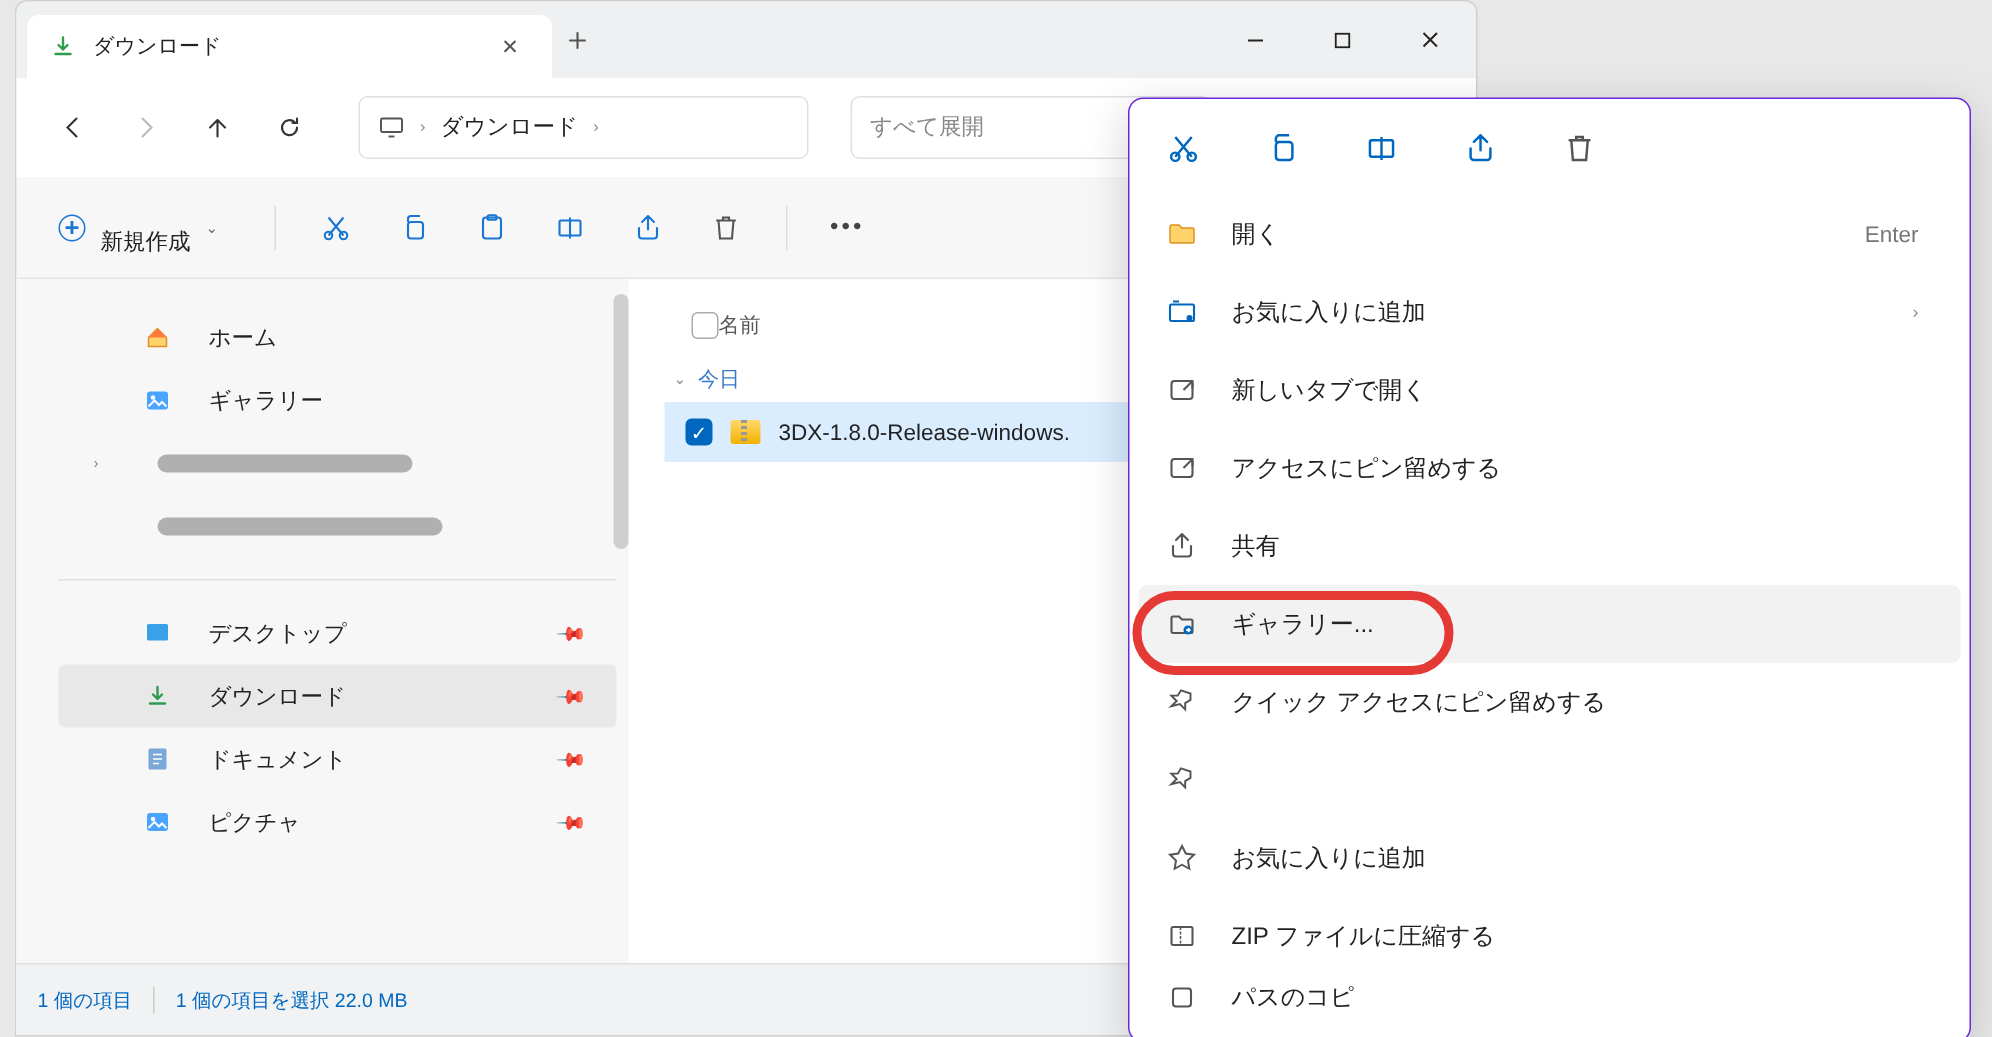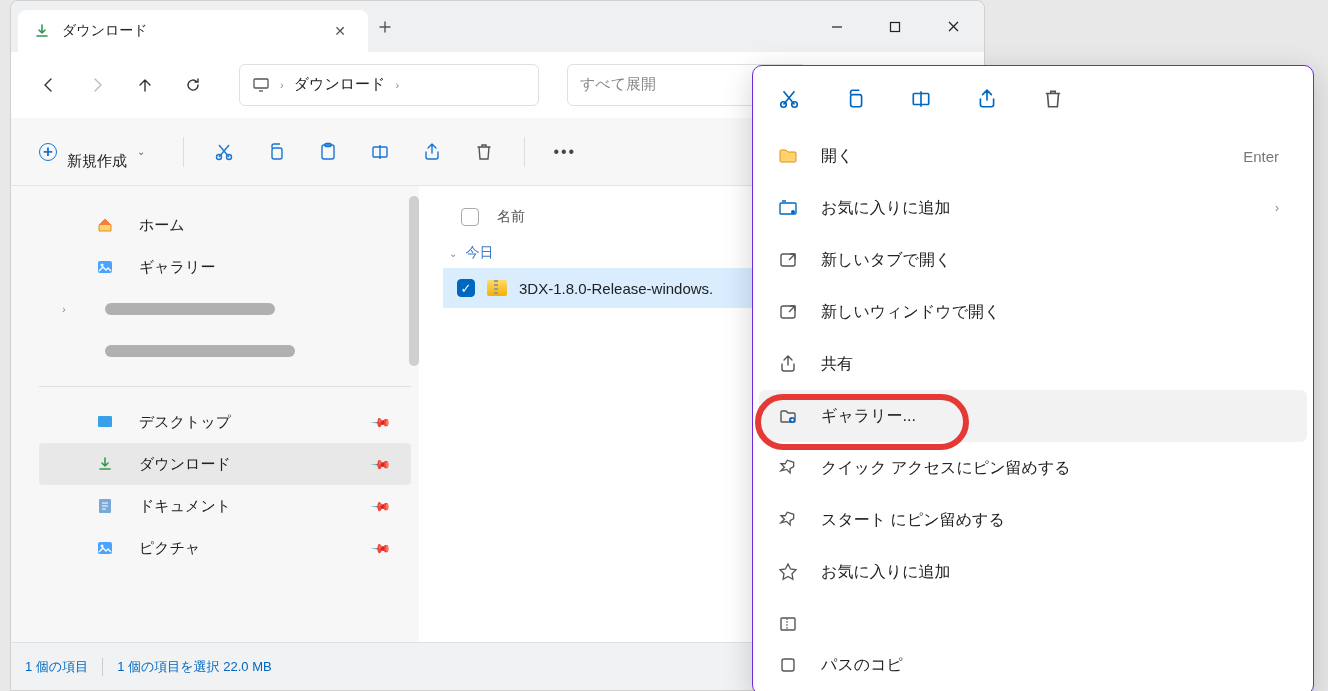"名前" .hdr { gap: 18px -> none }
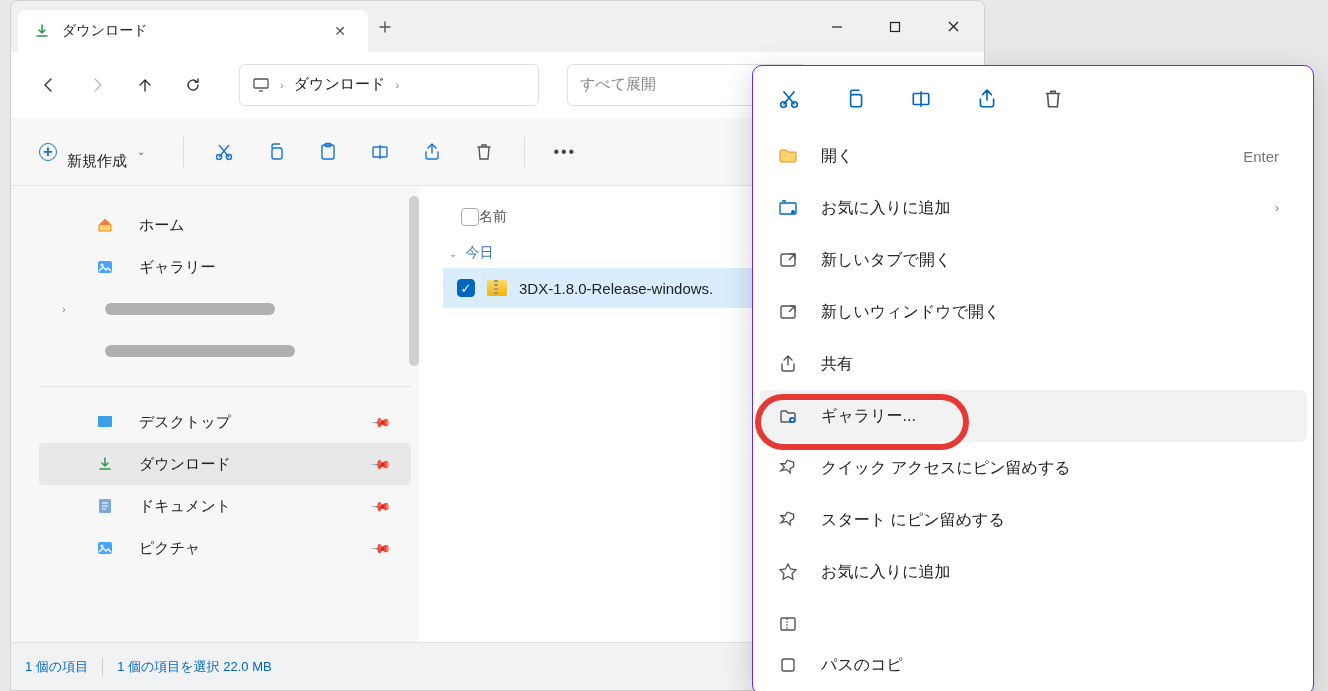"新しいウィンドウで開く" span.lbl { text: 新しいウィンドウで開く -> アクセスにピン留めする }
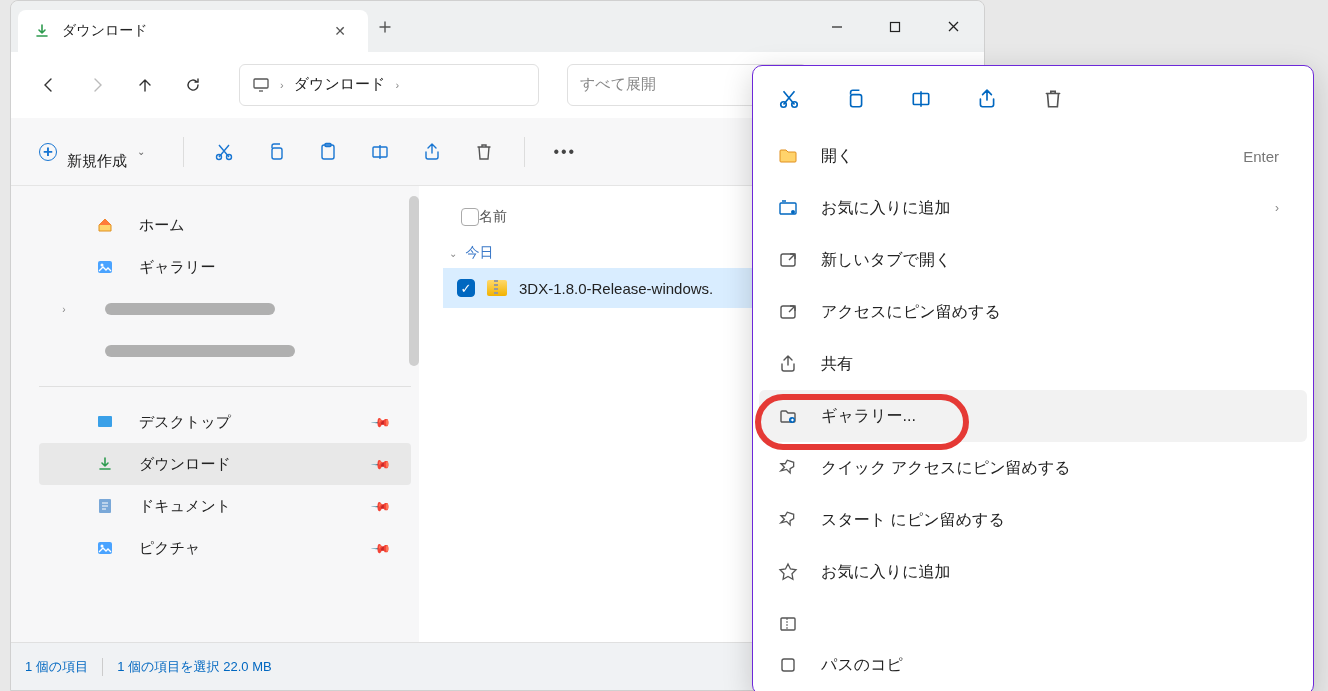"スタート にピン留めする" span.lbl { html: <span>スタート にピン留めする</span> -> none }
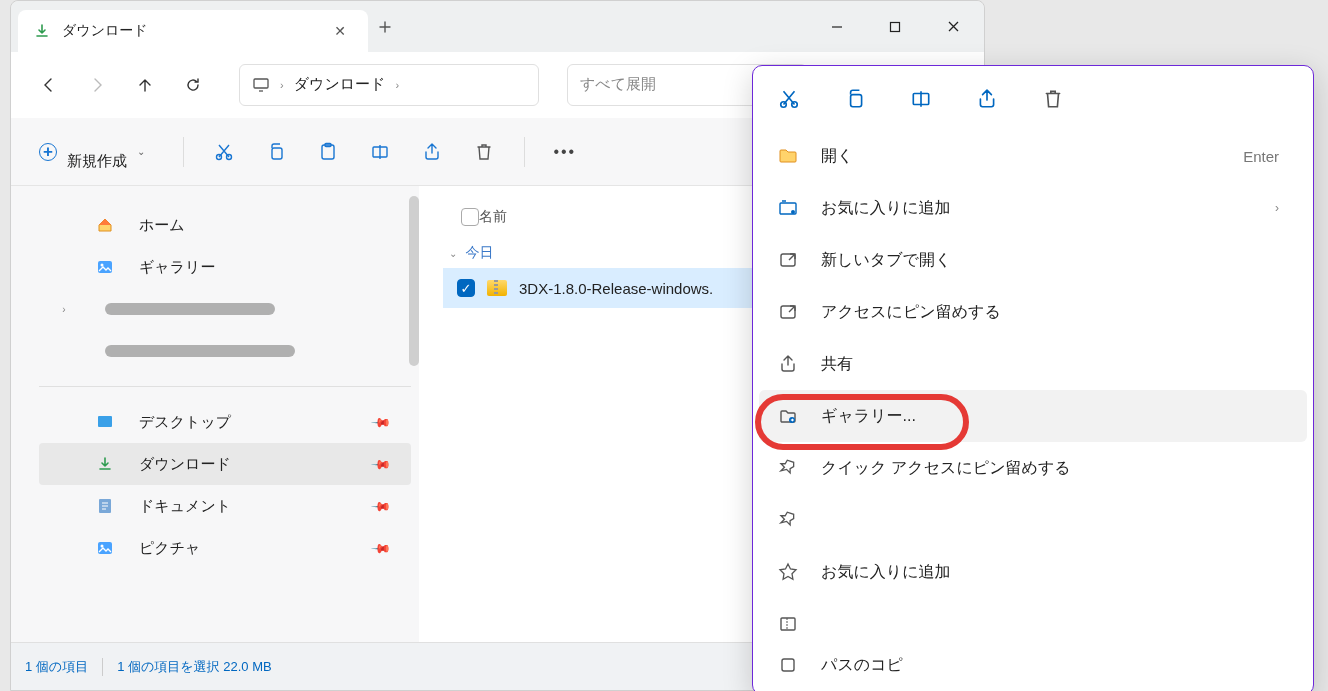"ZIP ファイルに圧縮する" span.lbl { html: none -> <span>ZIP ファイルに圧縮する</span> }
